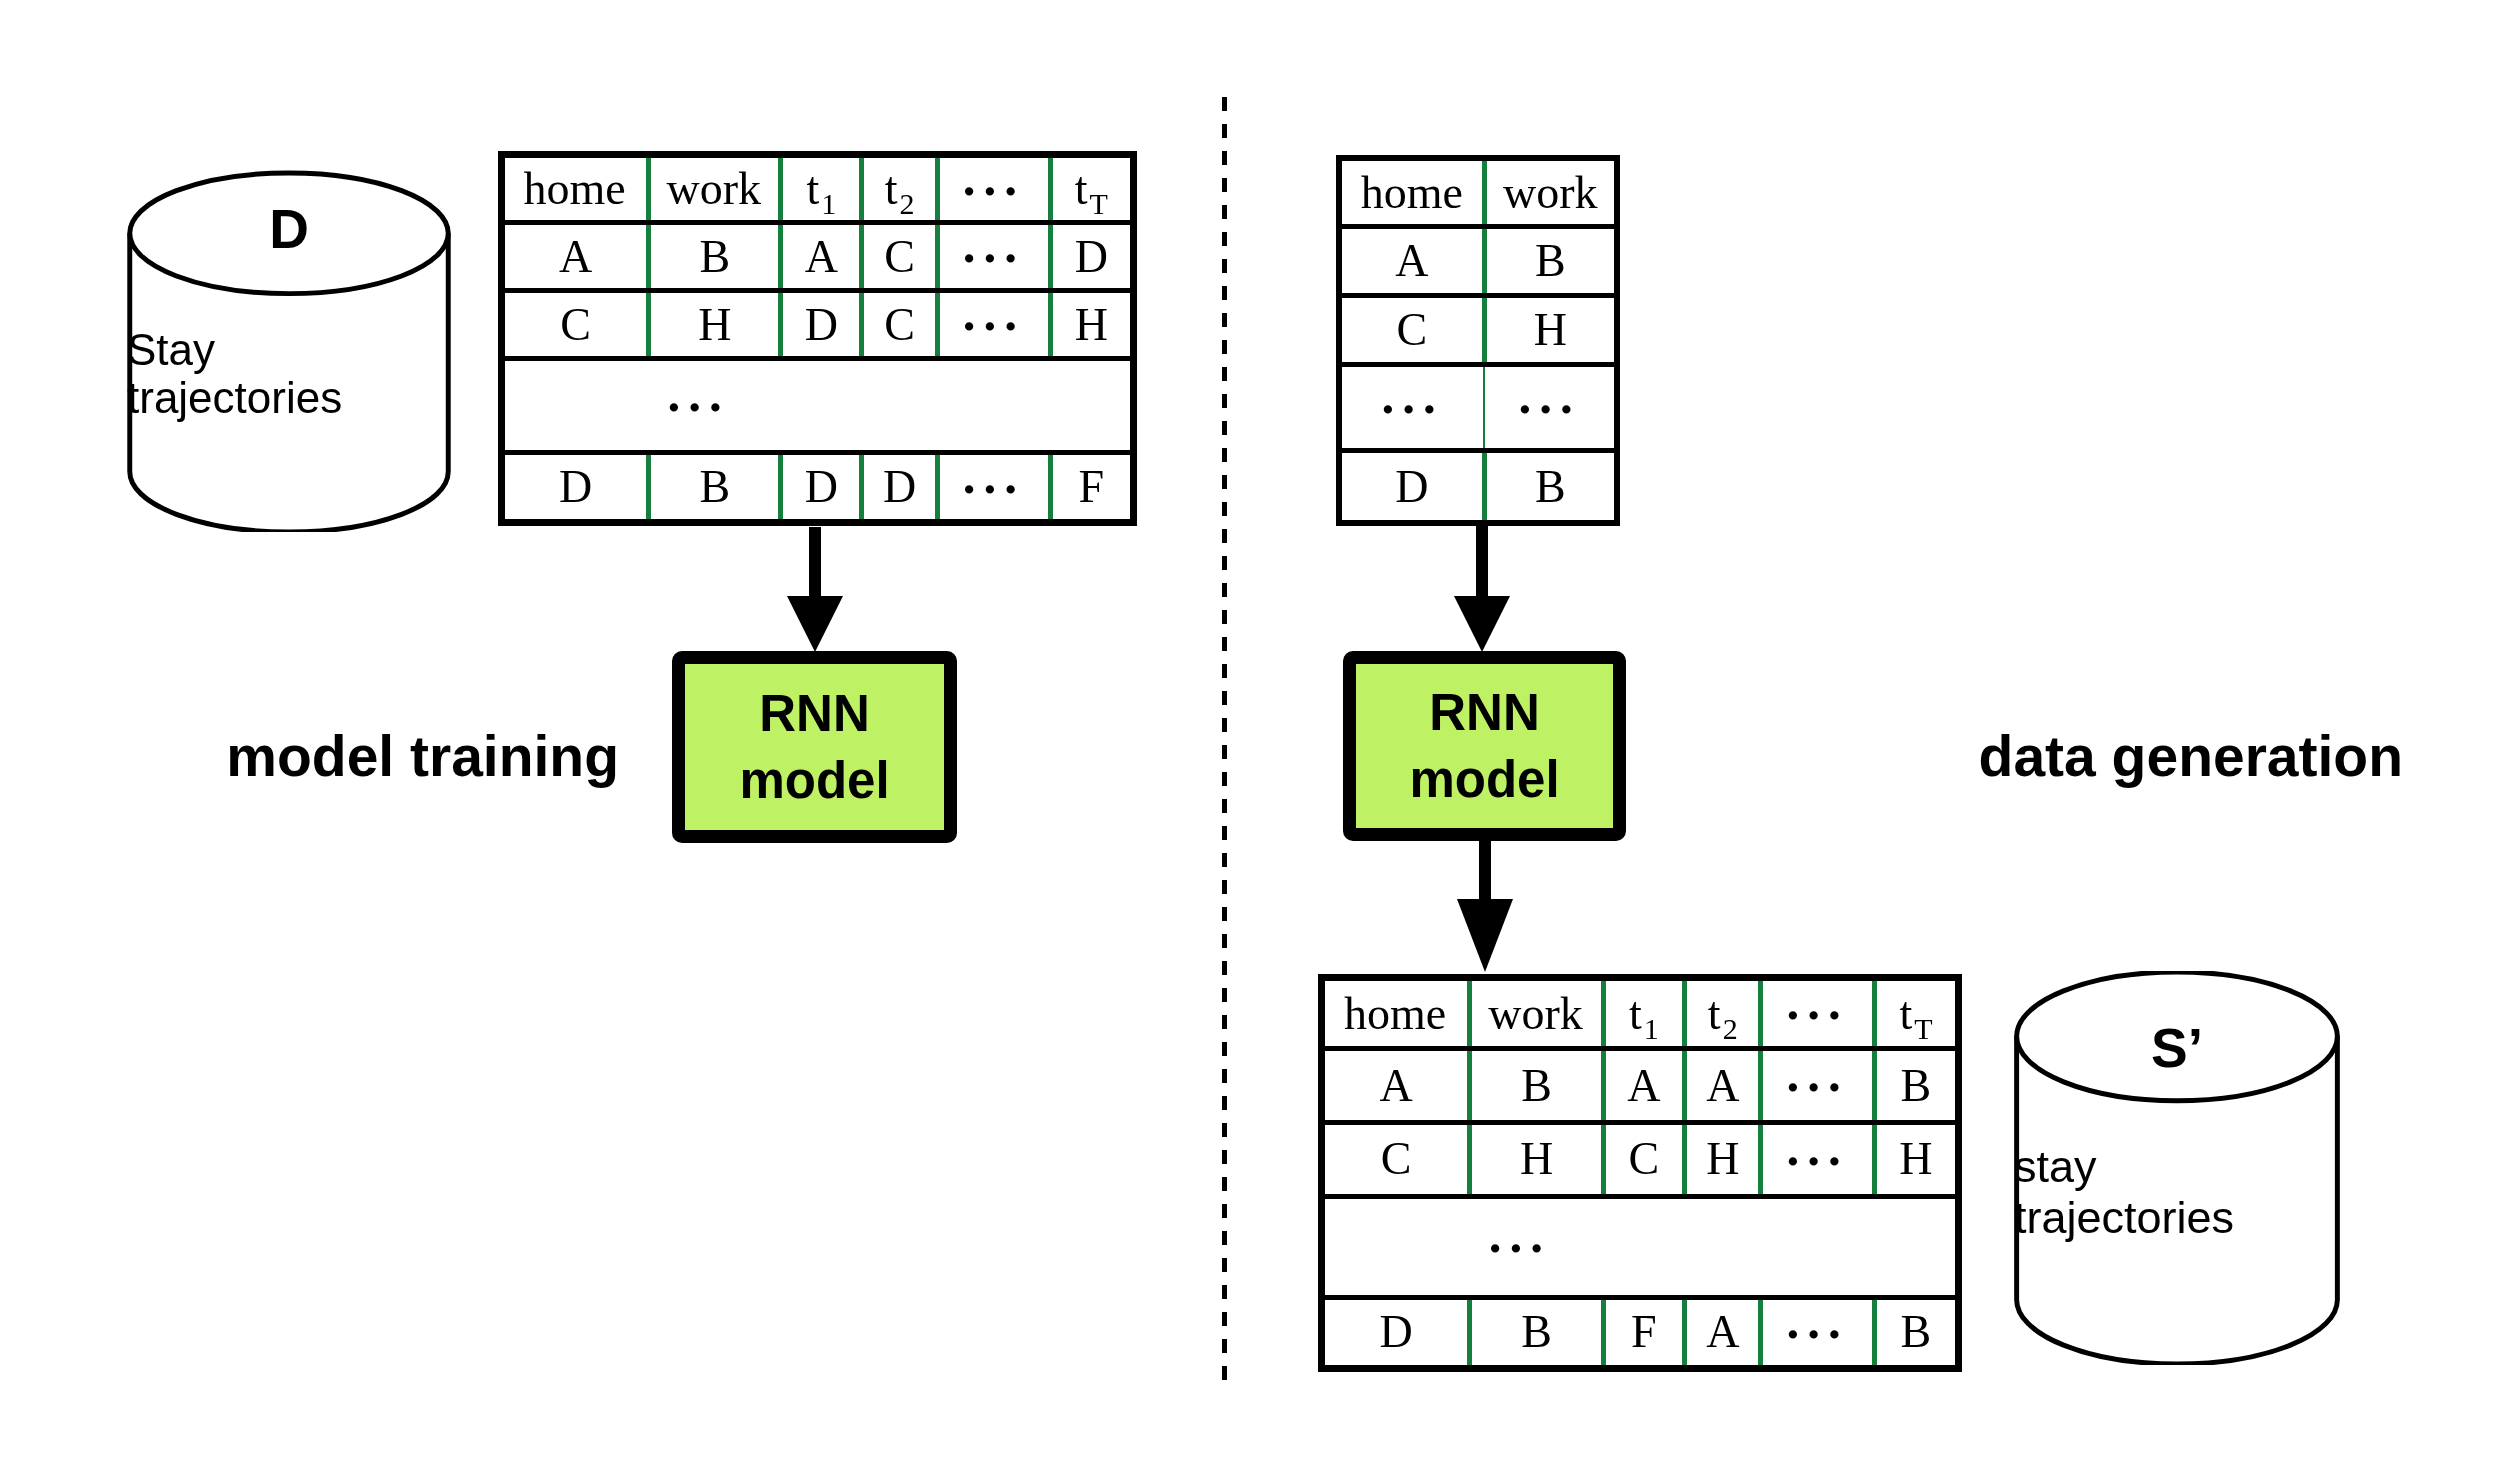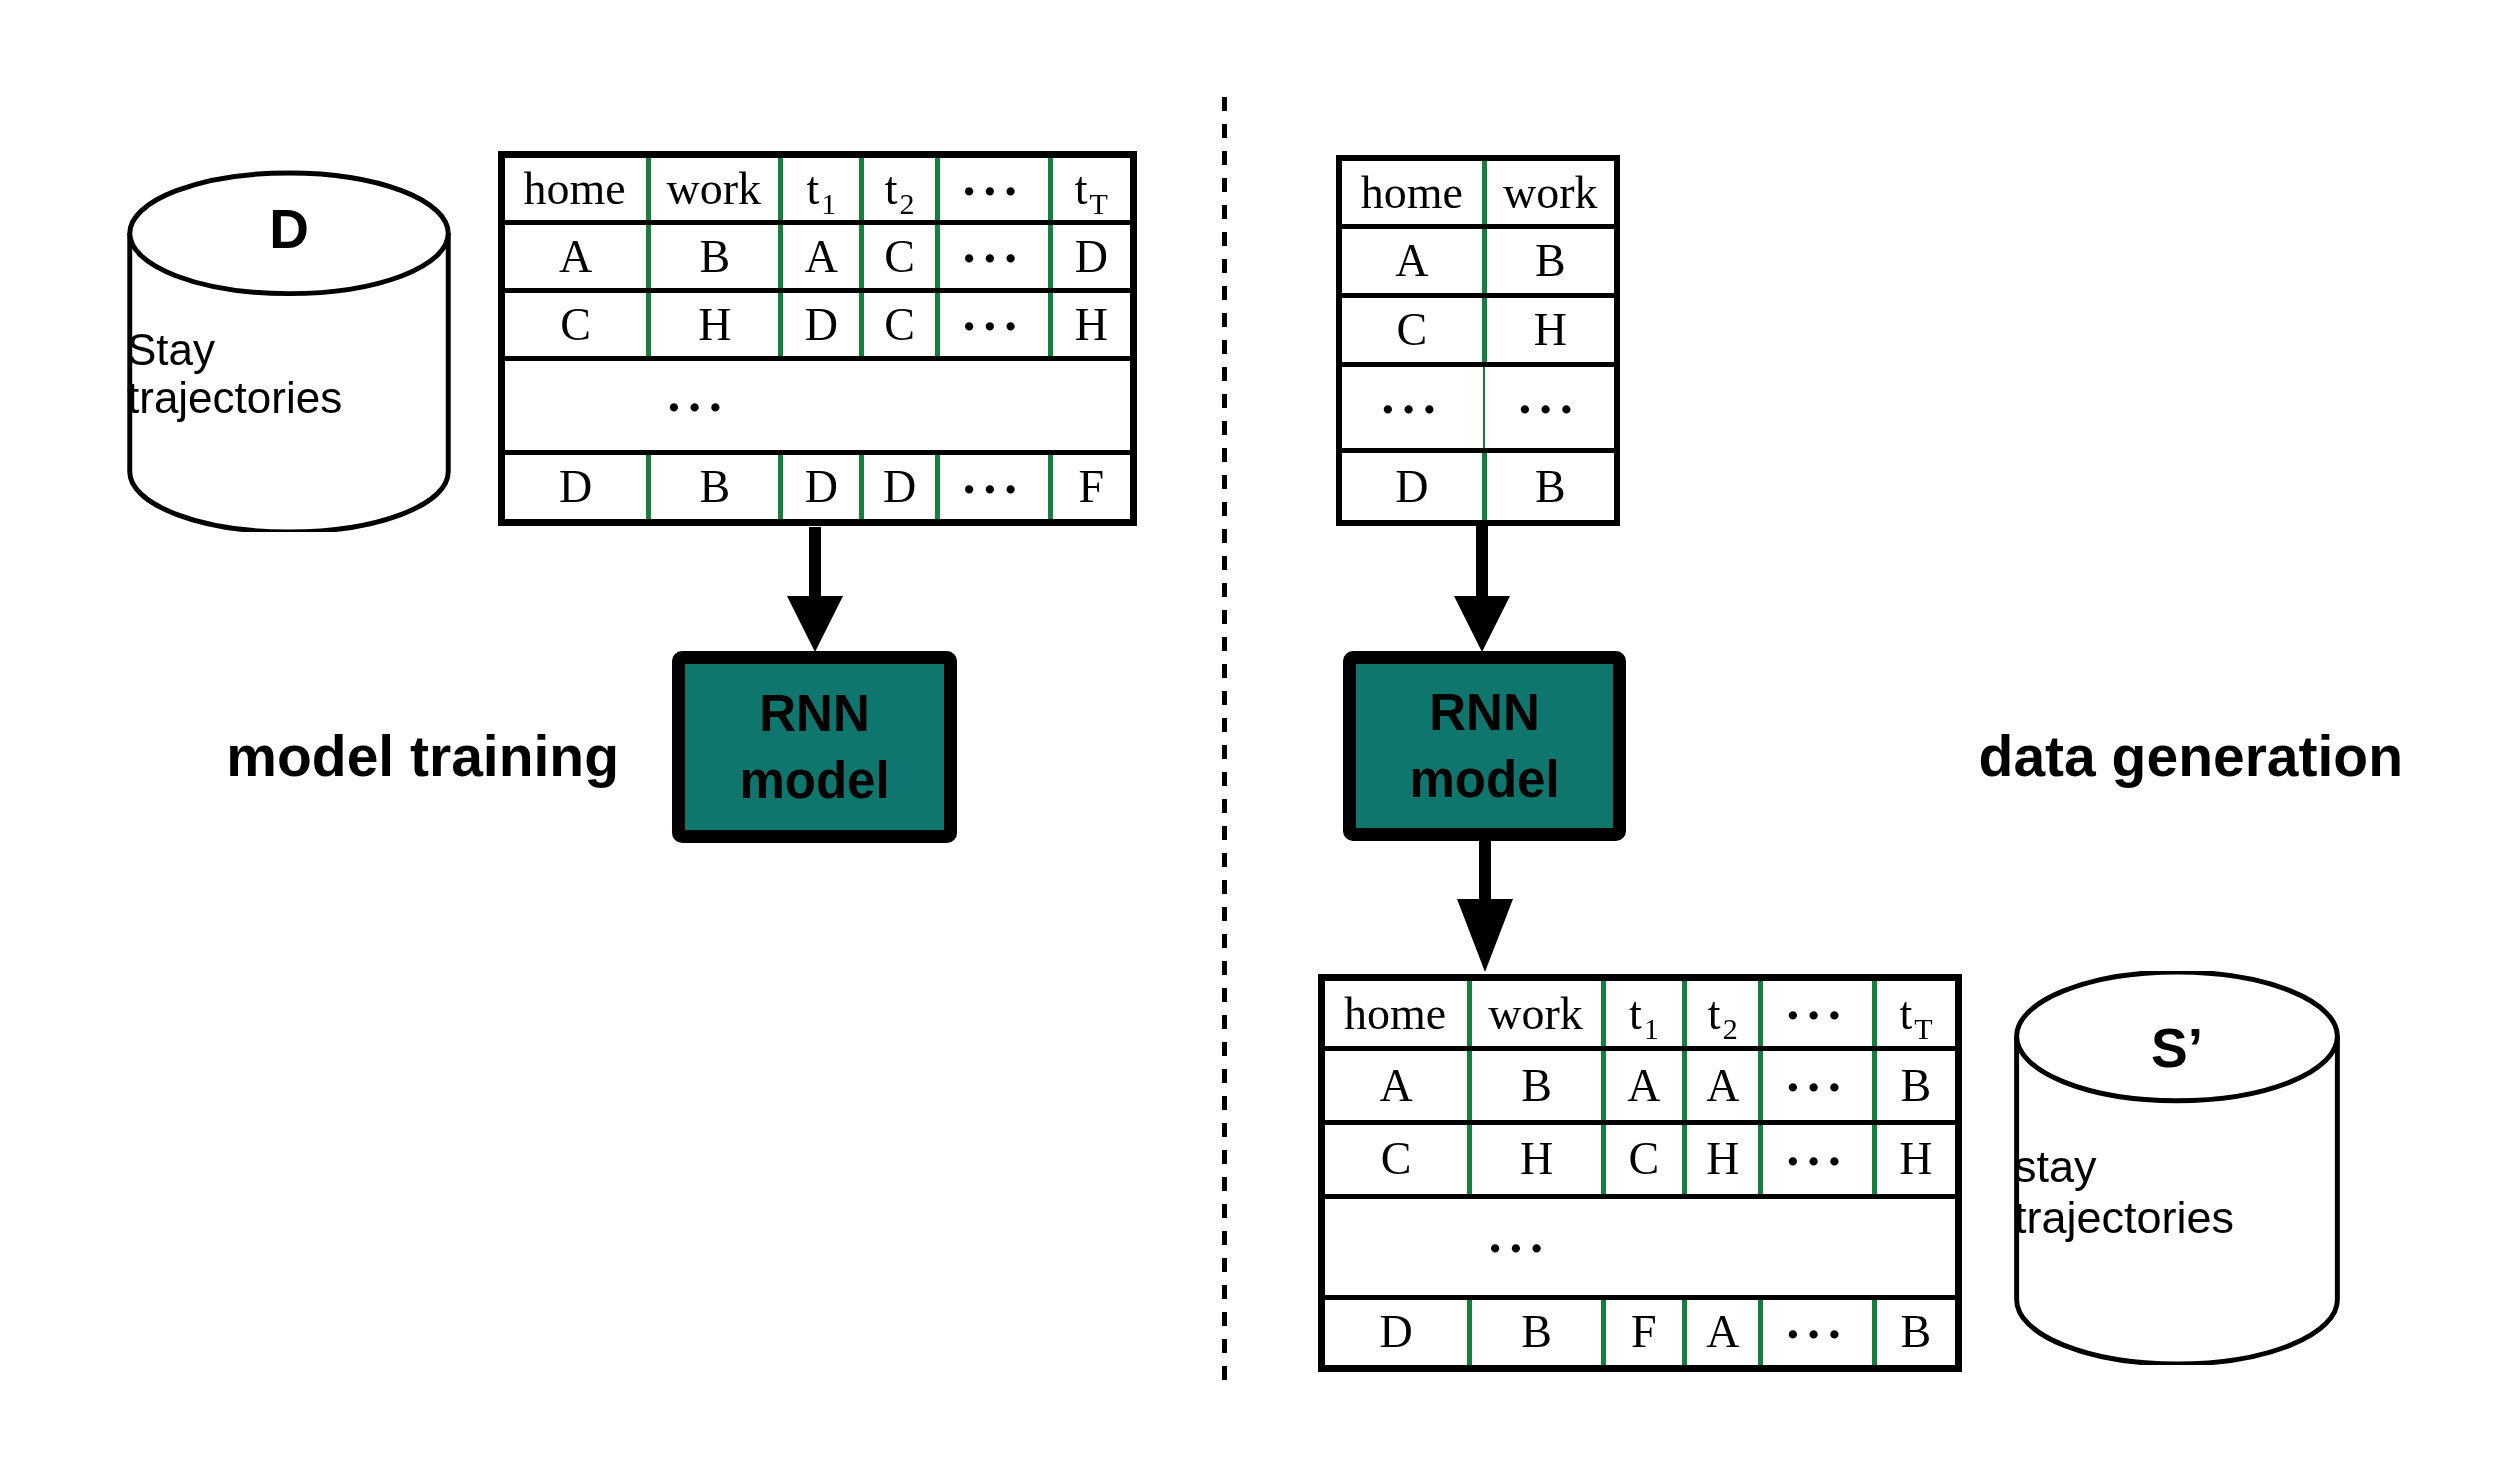"RNN" .rnnbox { background: #0f766e -> #bef264 }
